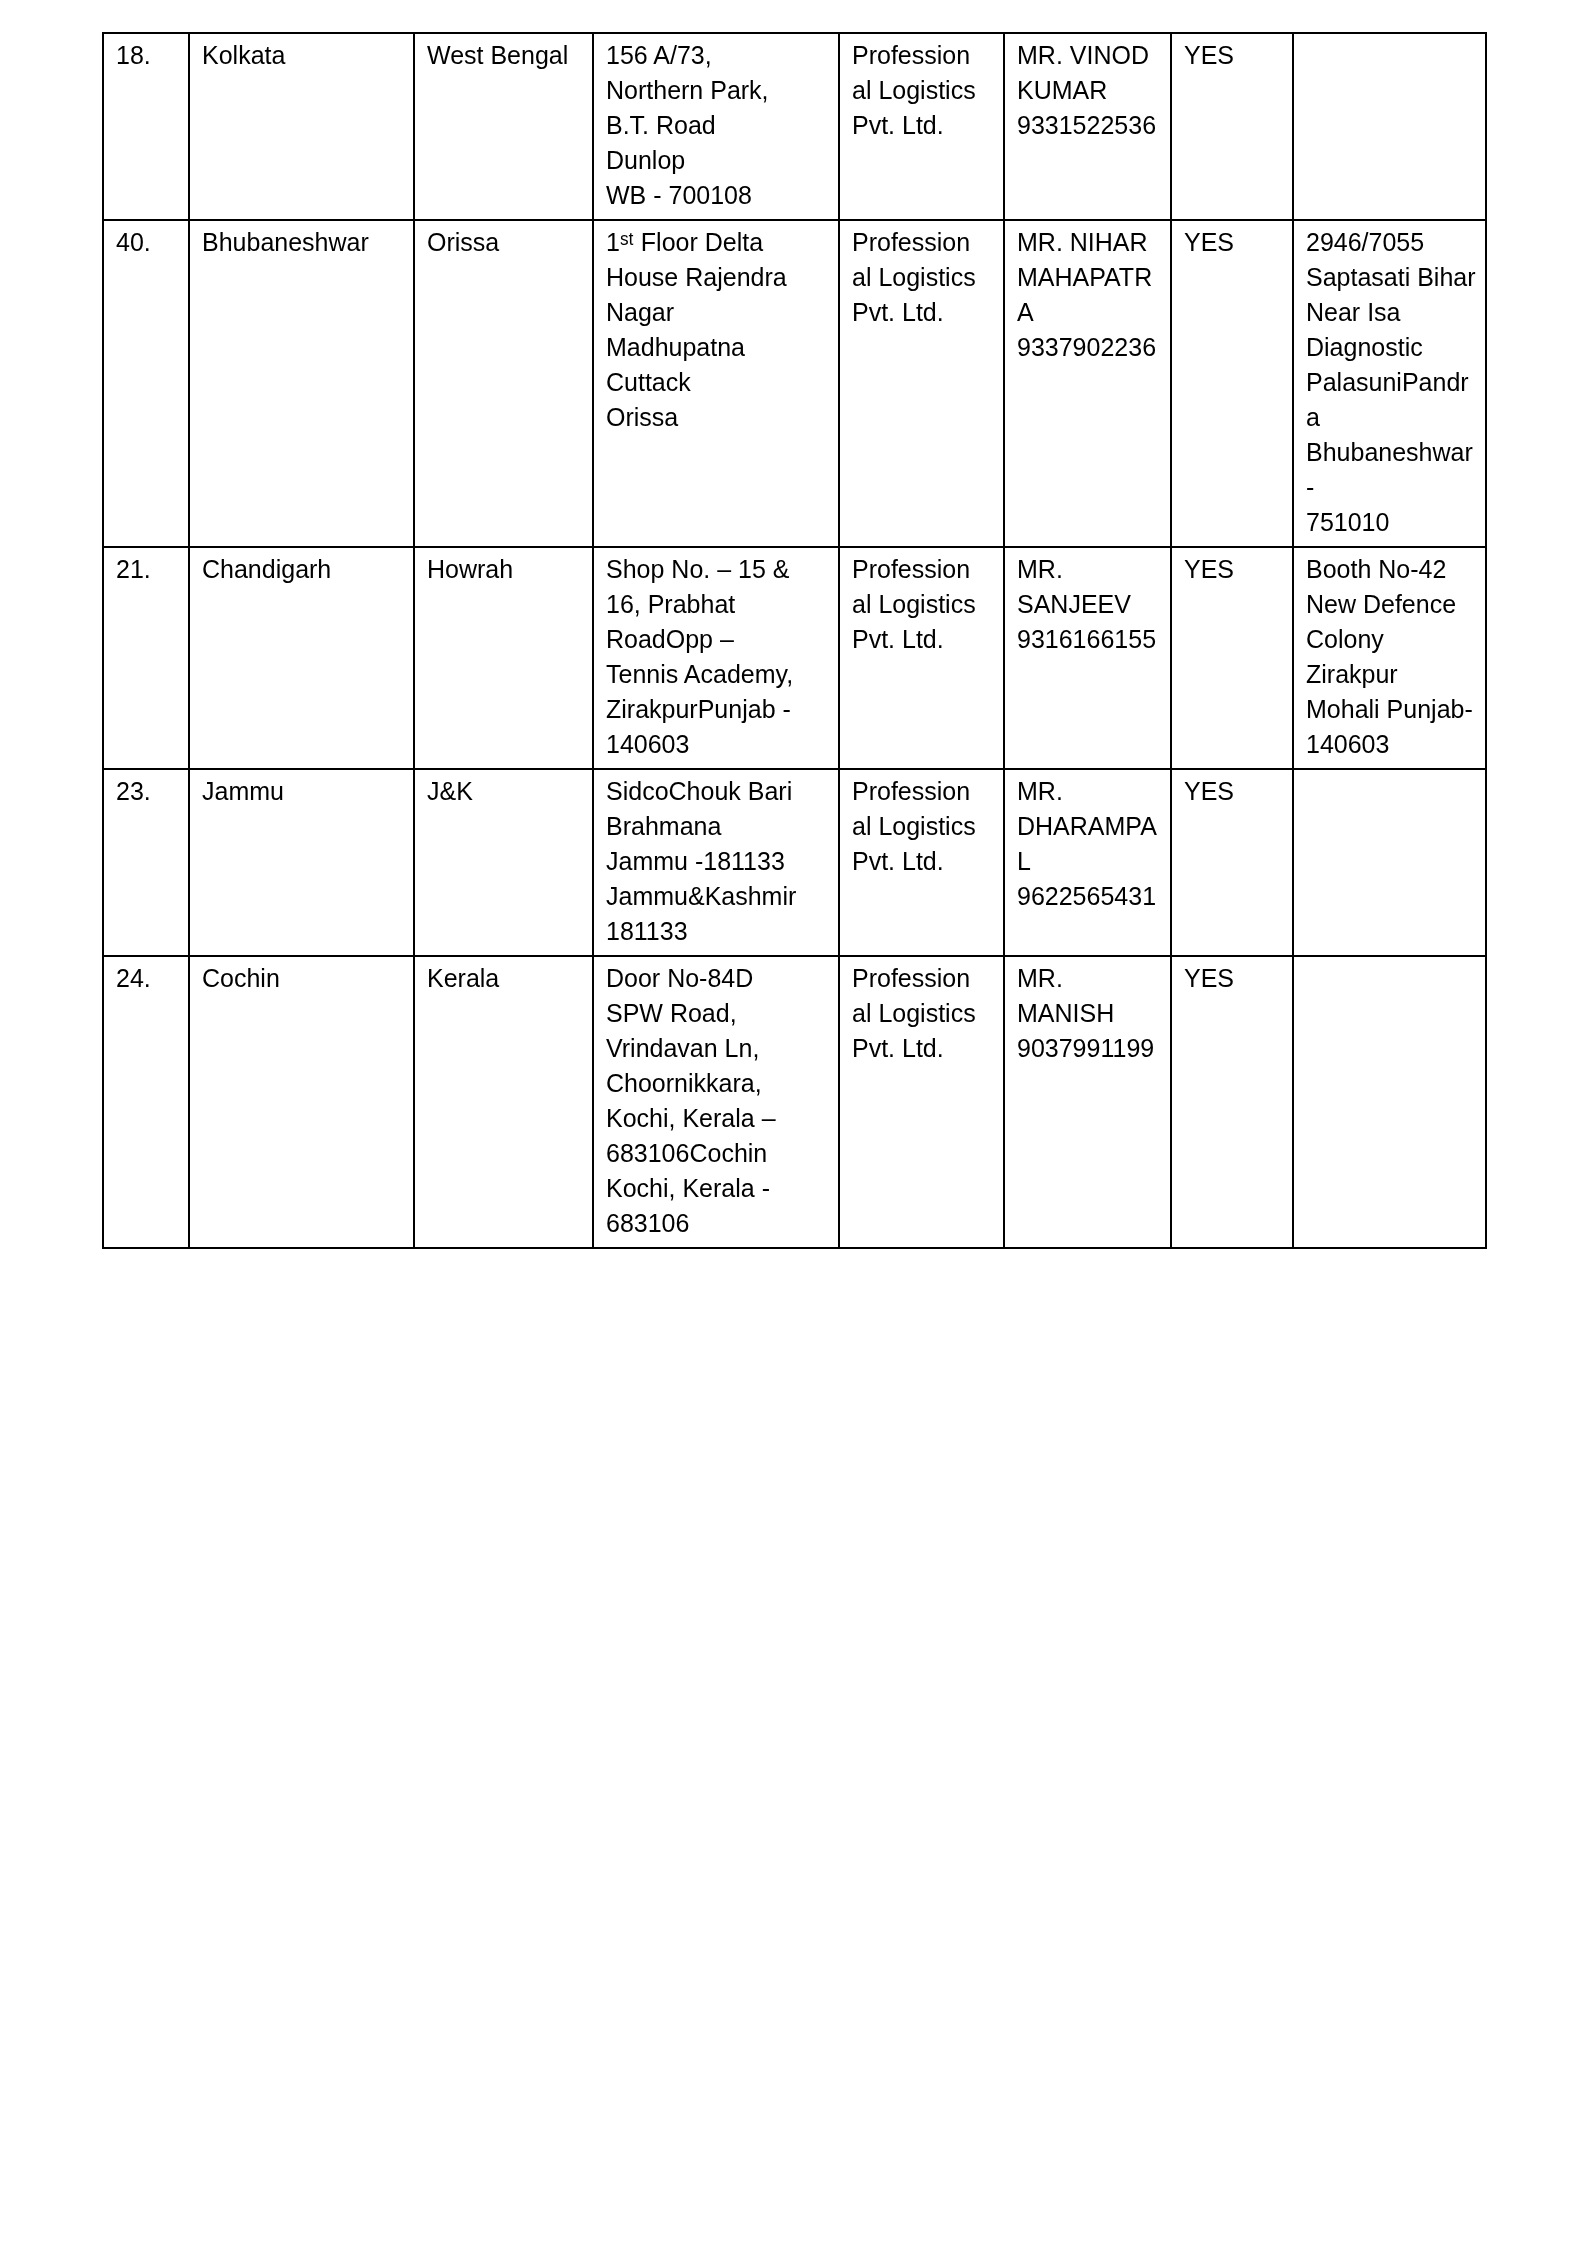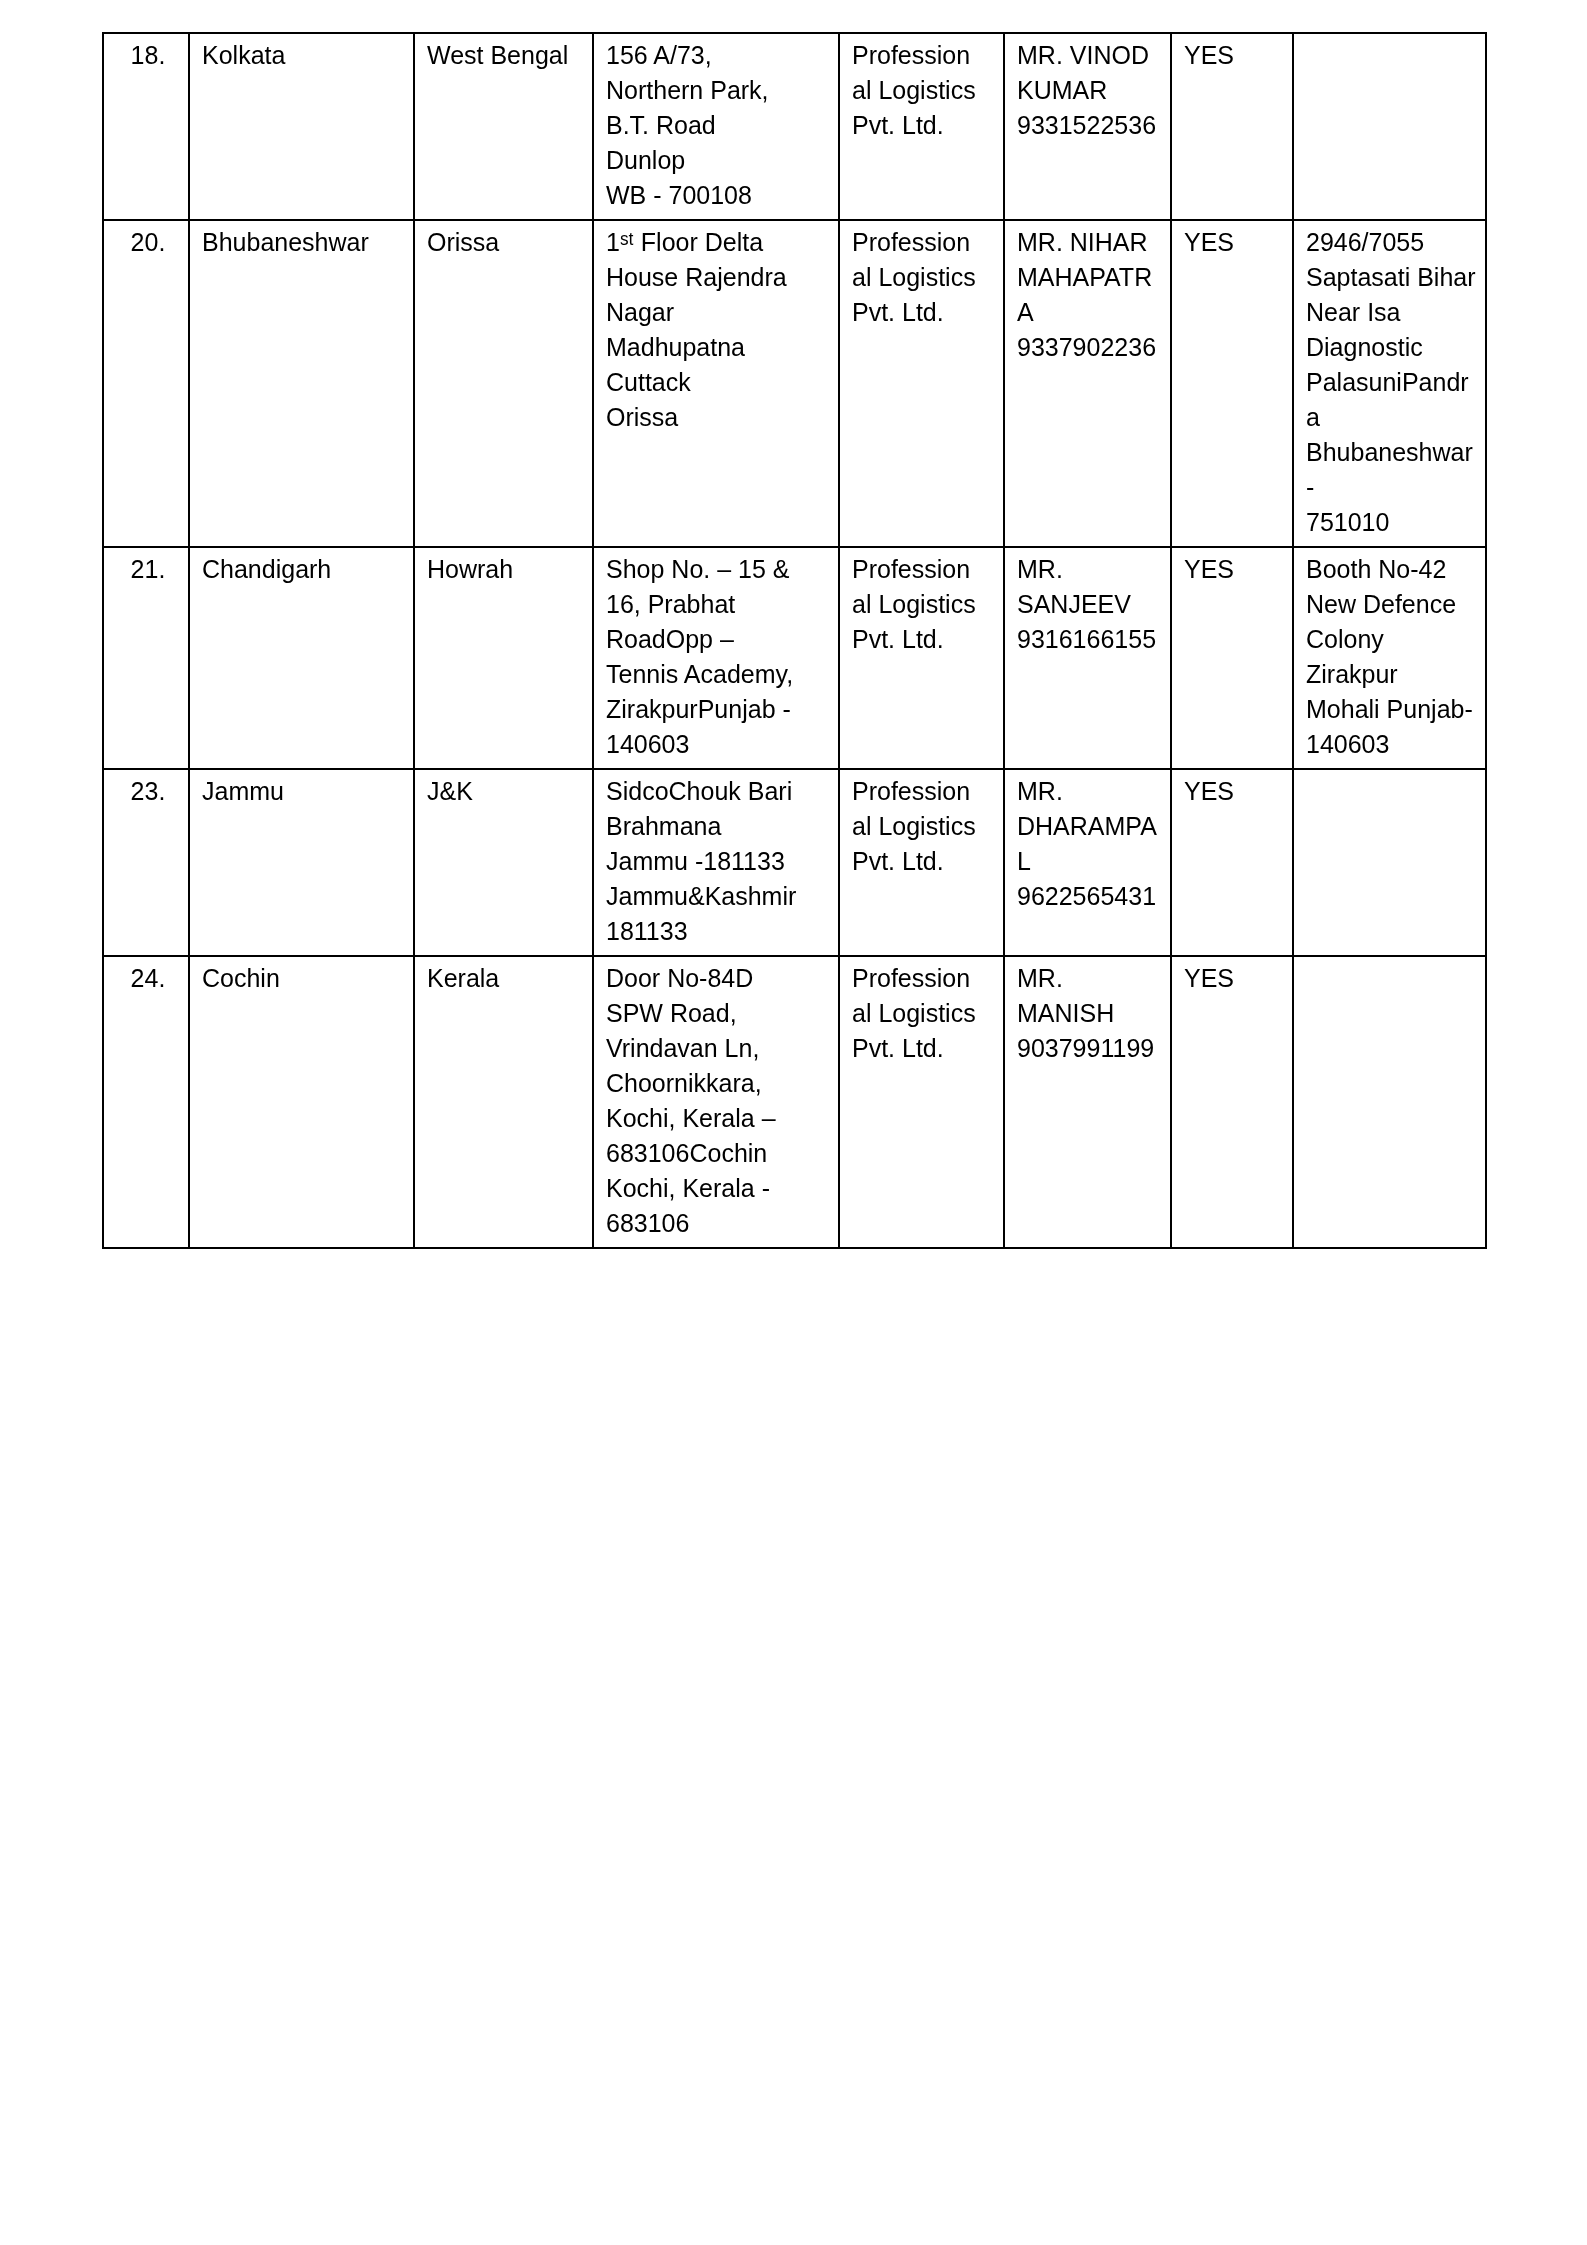"18." td.sno { text-align: center -> left }
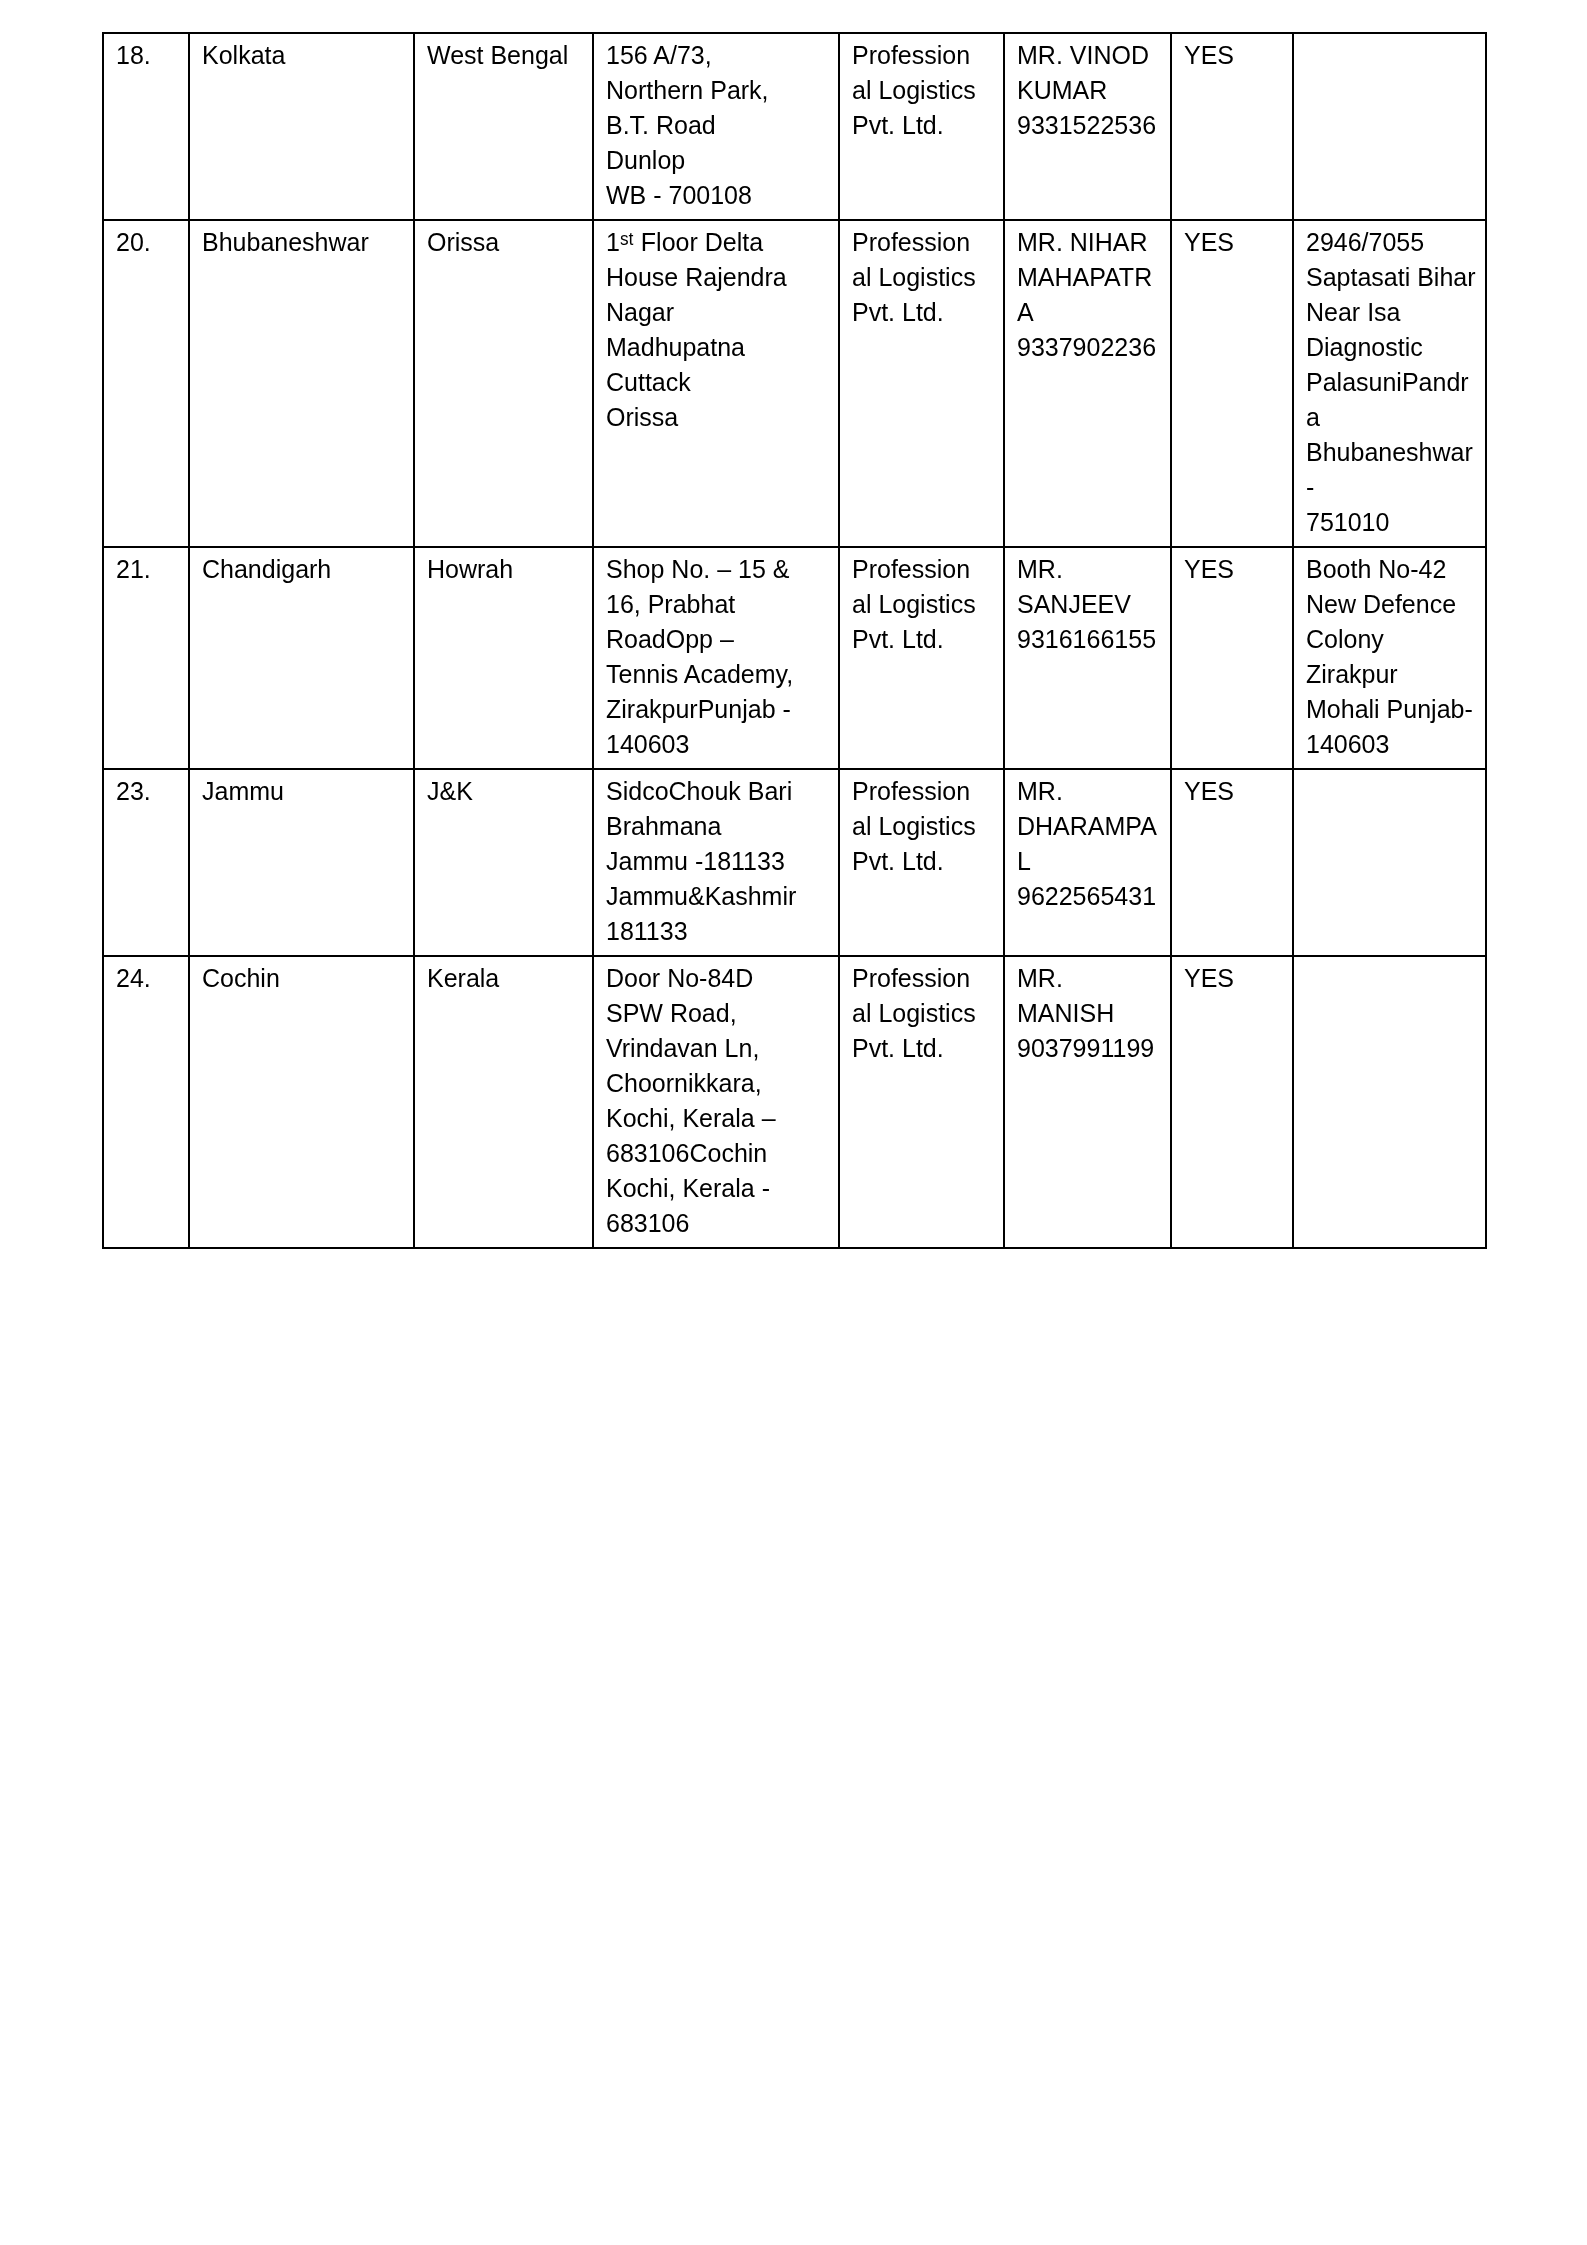"20." td.sno { text: 20 -> 40 }
